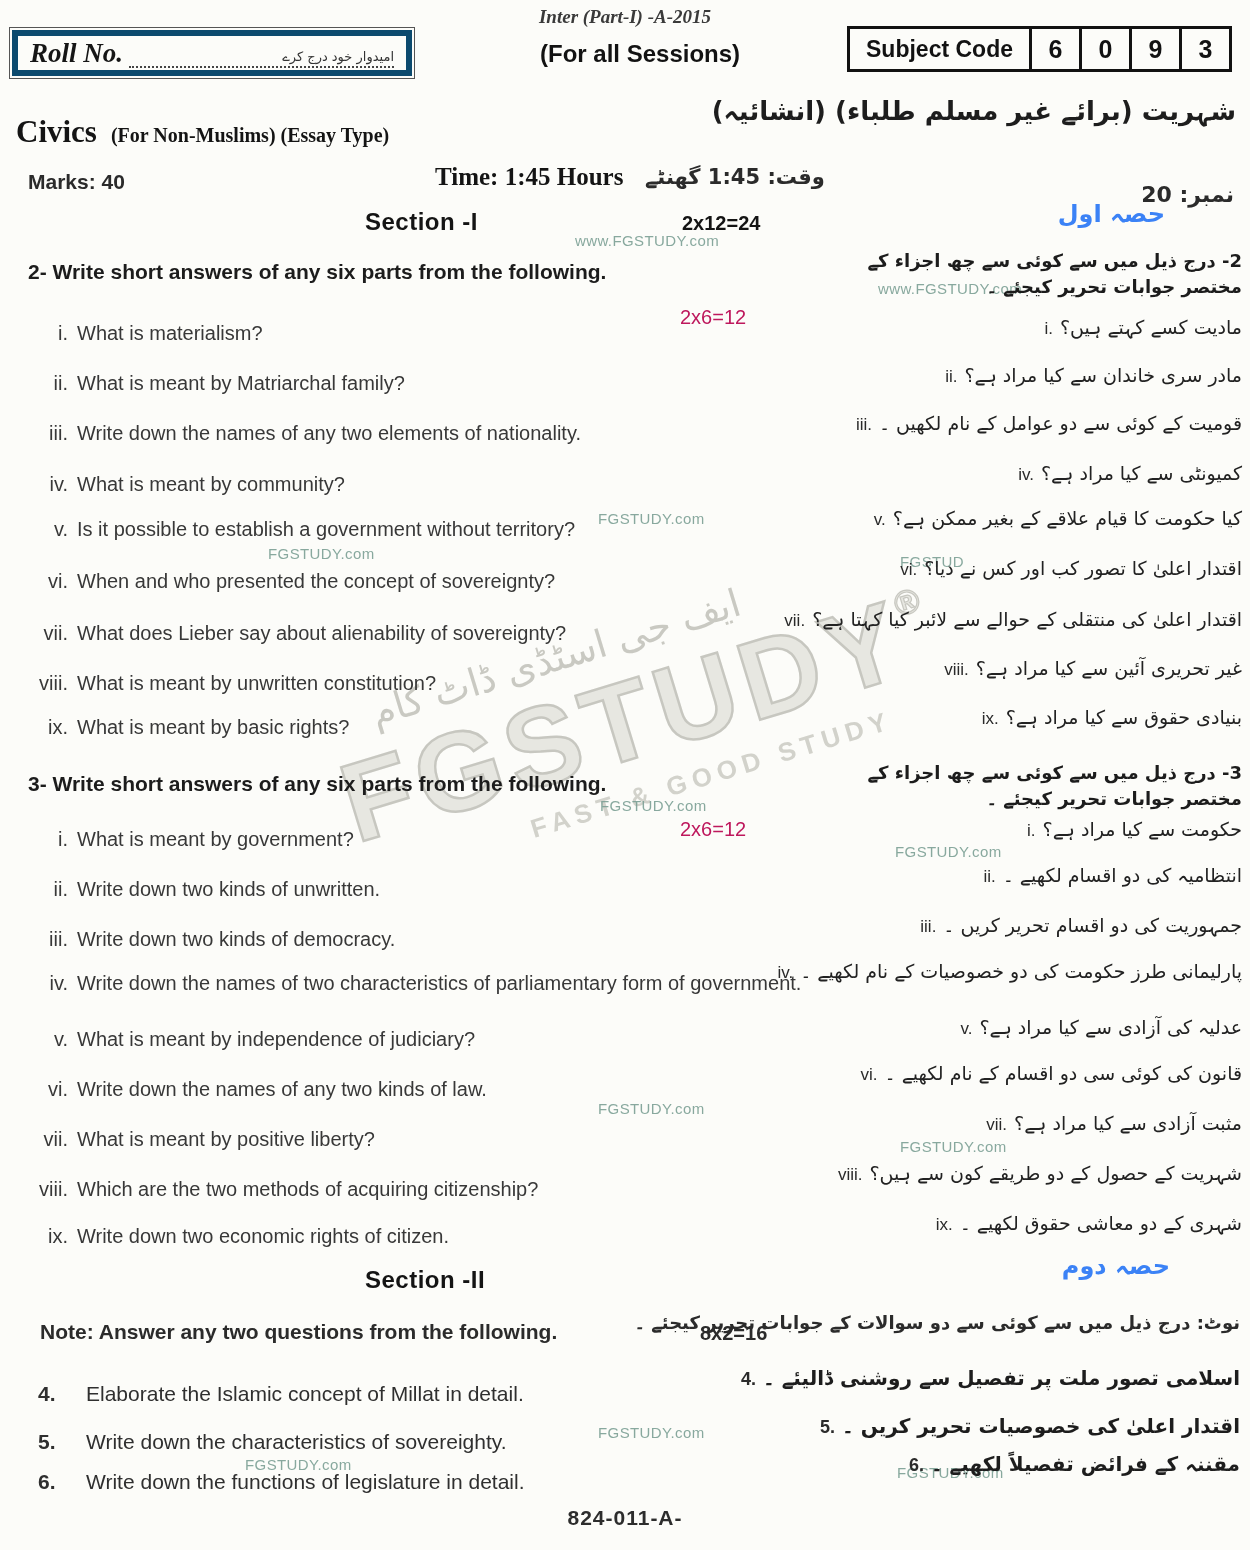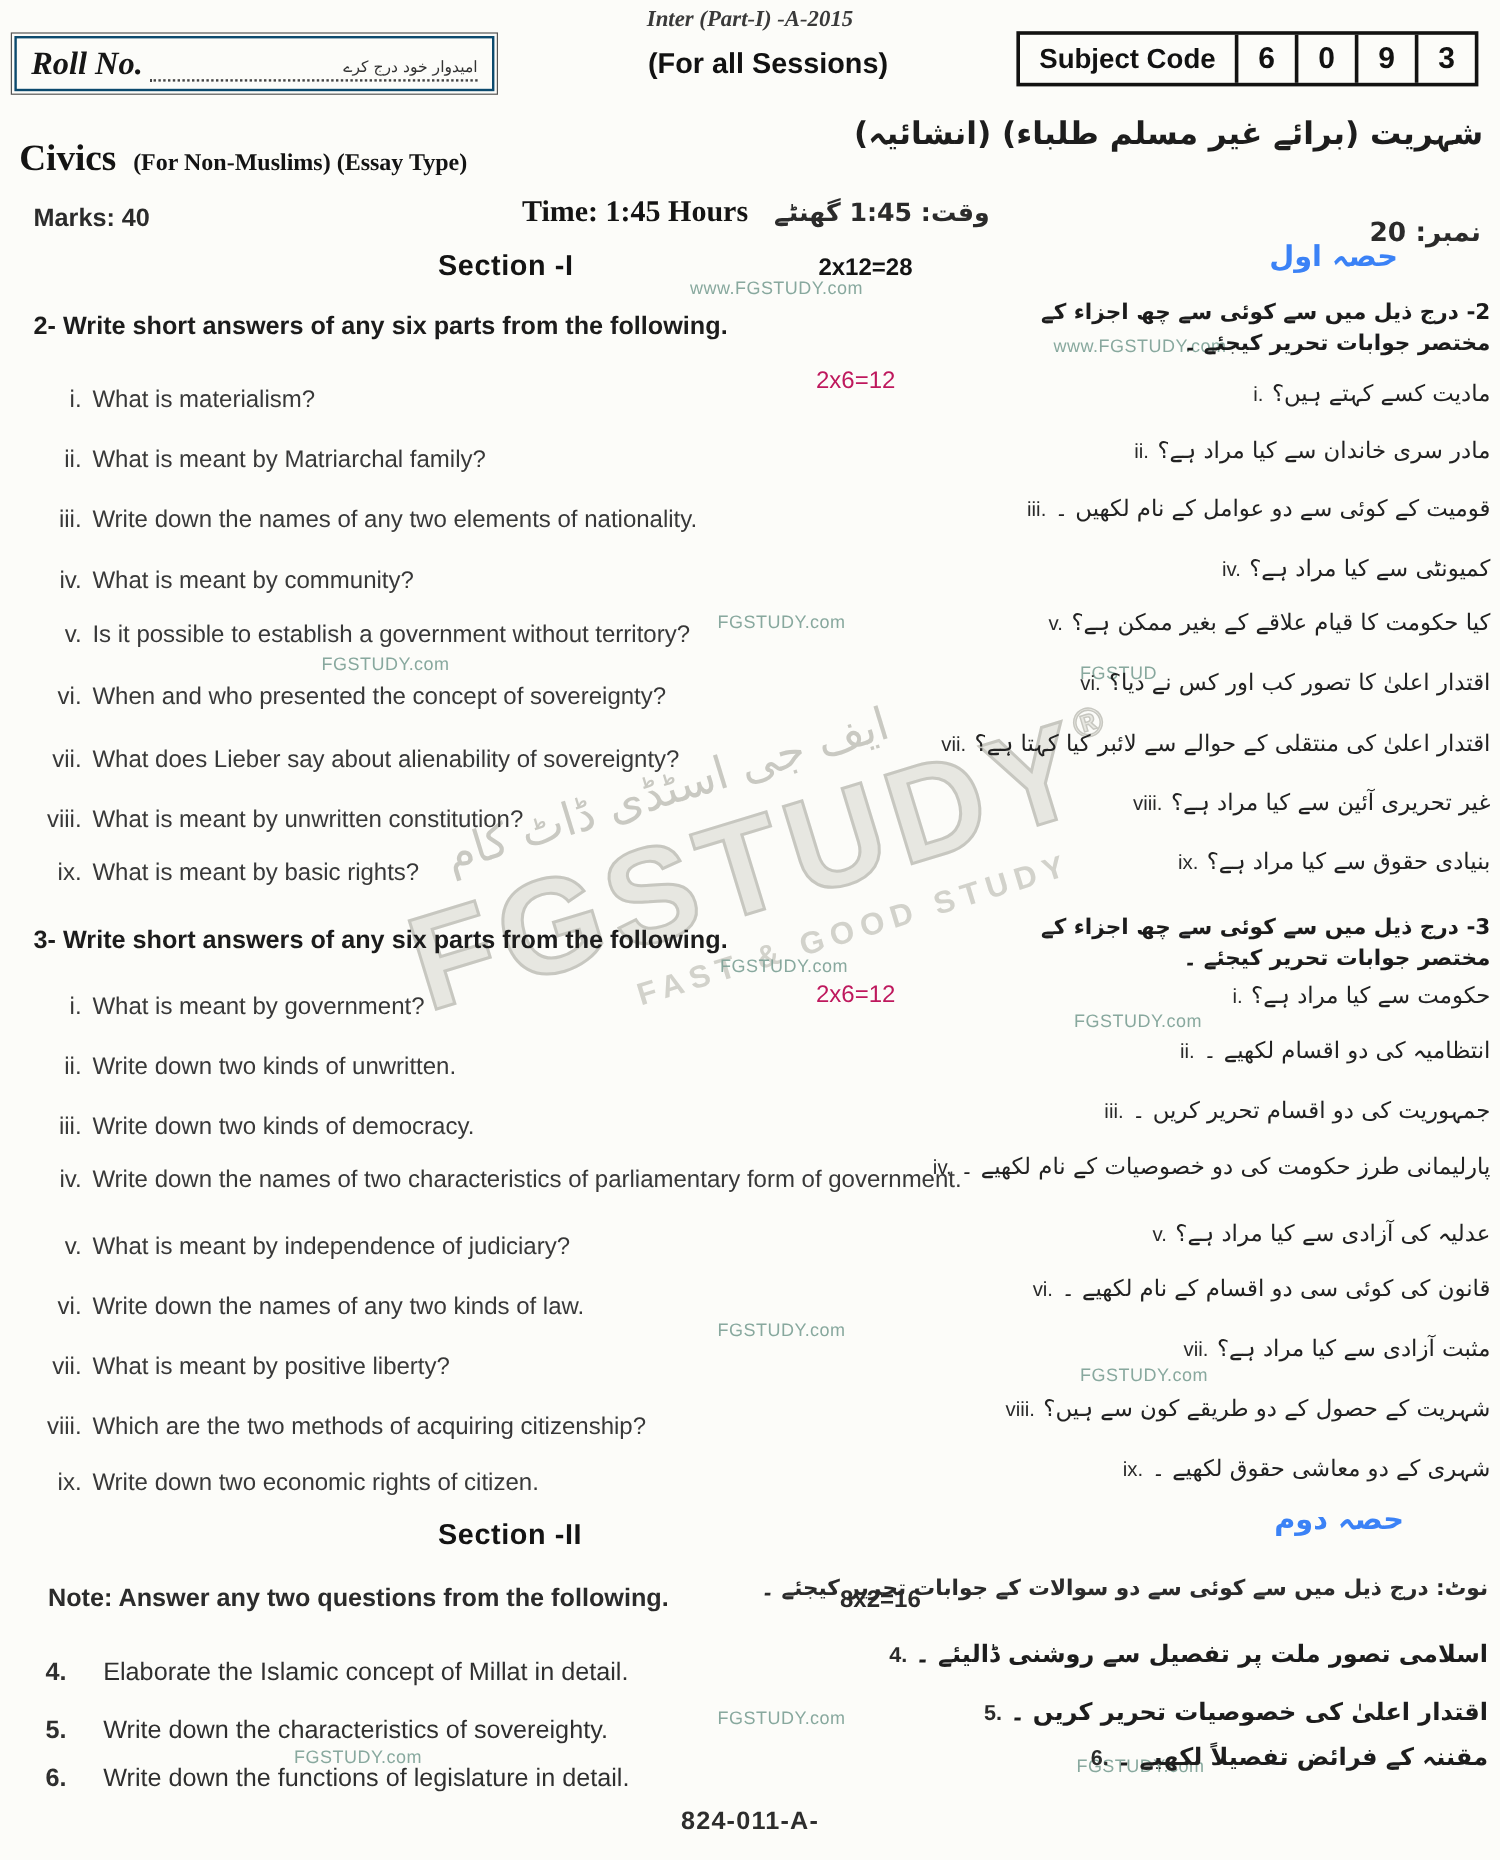"Roll No." .rollno-box { border: 2px solid #0c4a6e -> 6px solid #0c4a6e }
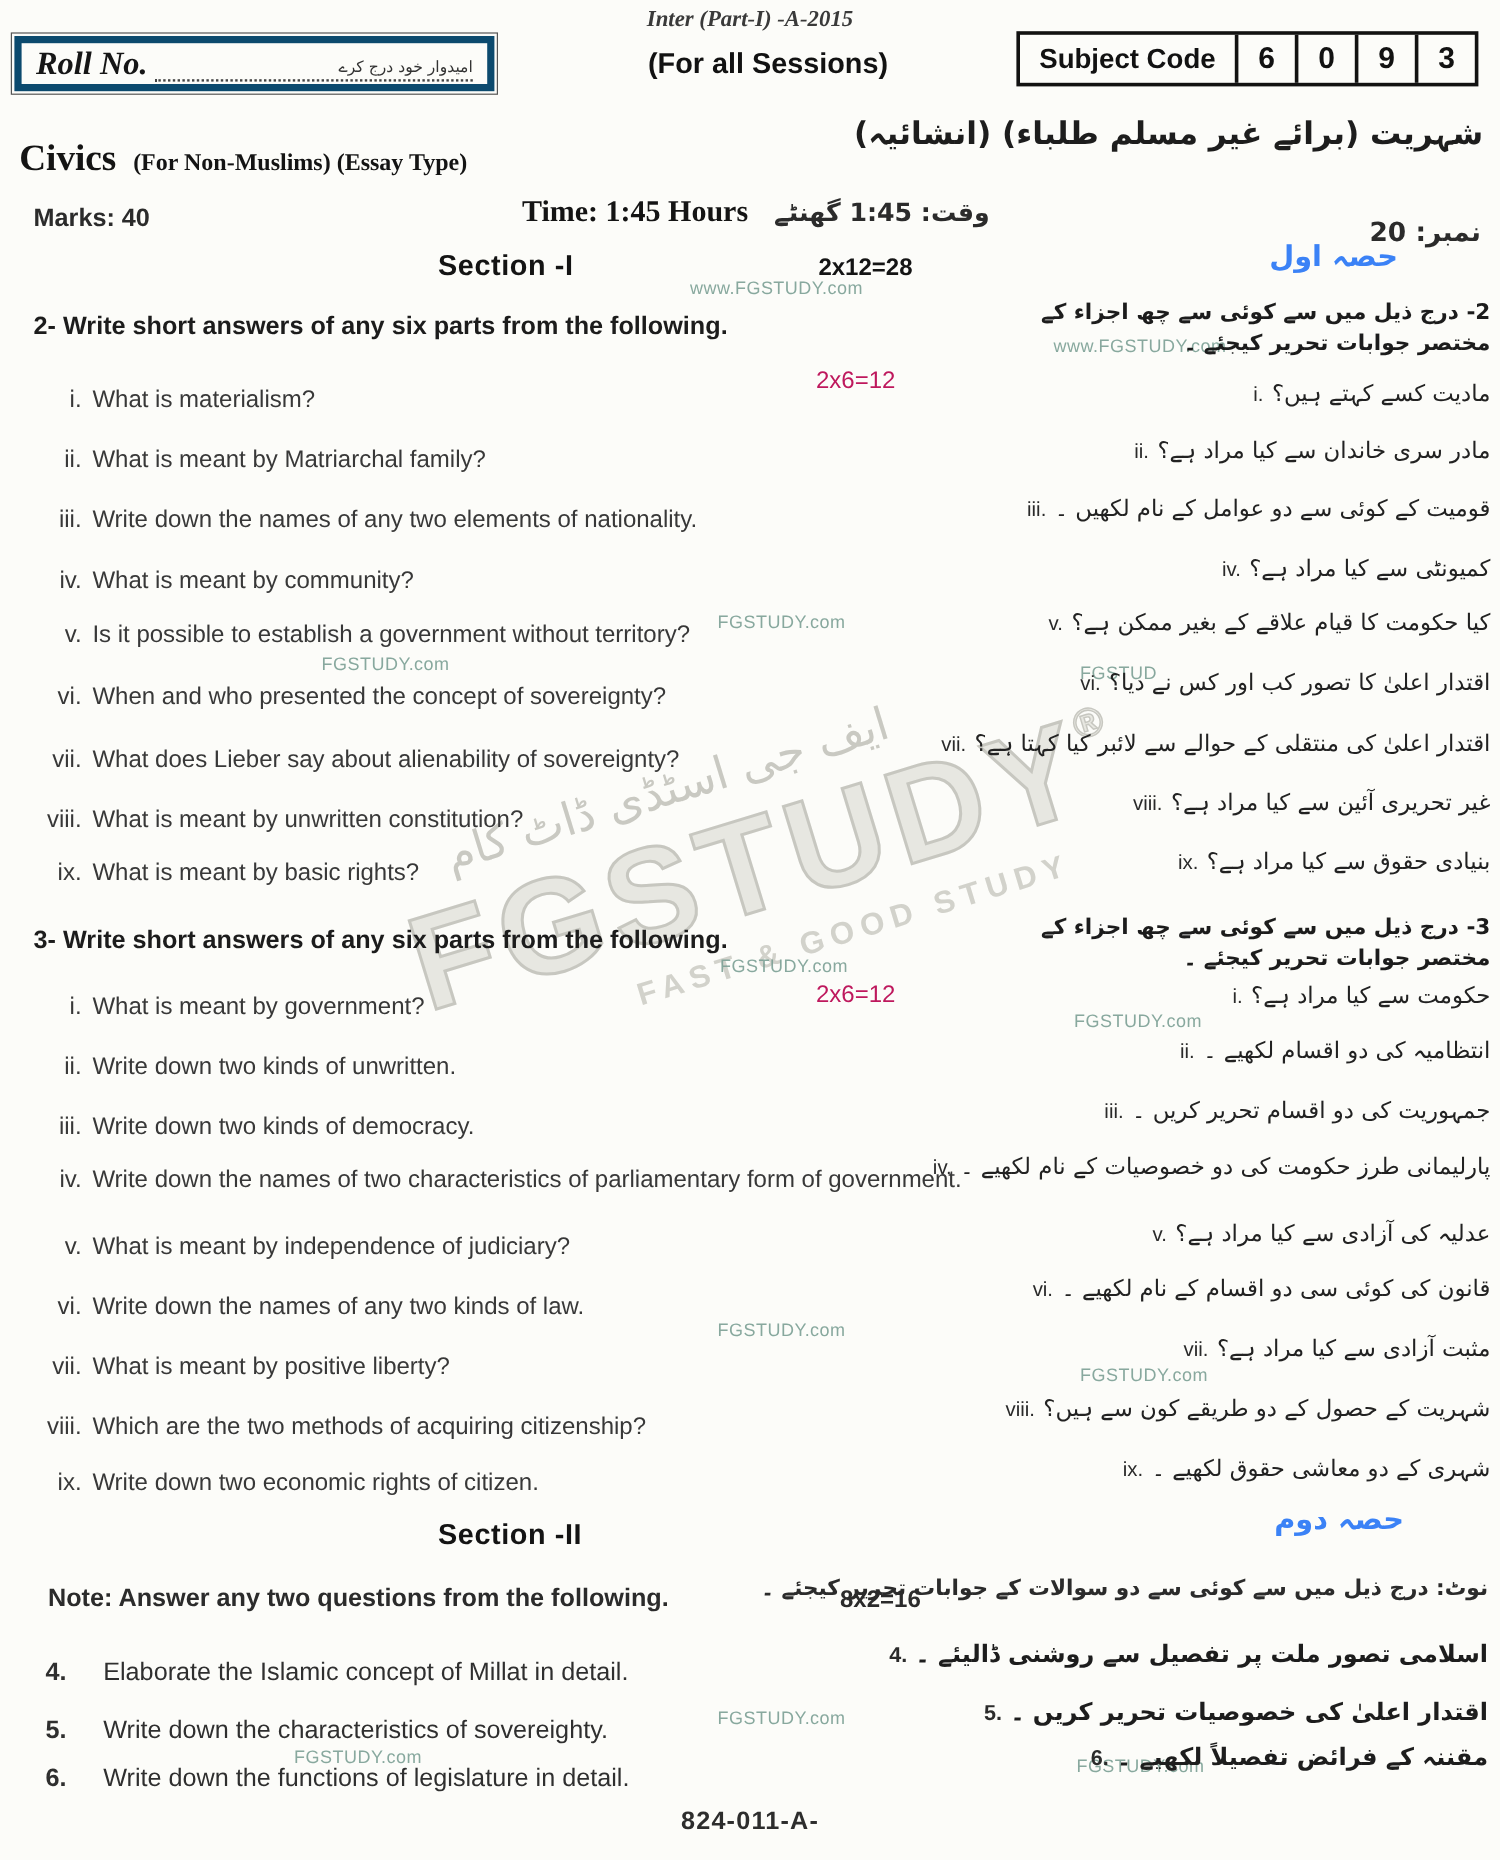"2x12=28" div.abs { text: 28 -> 24 }
